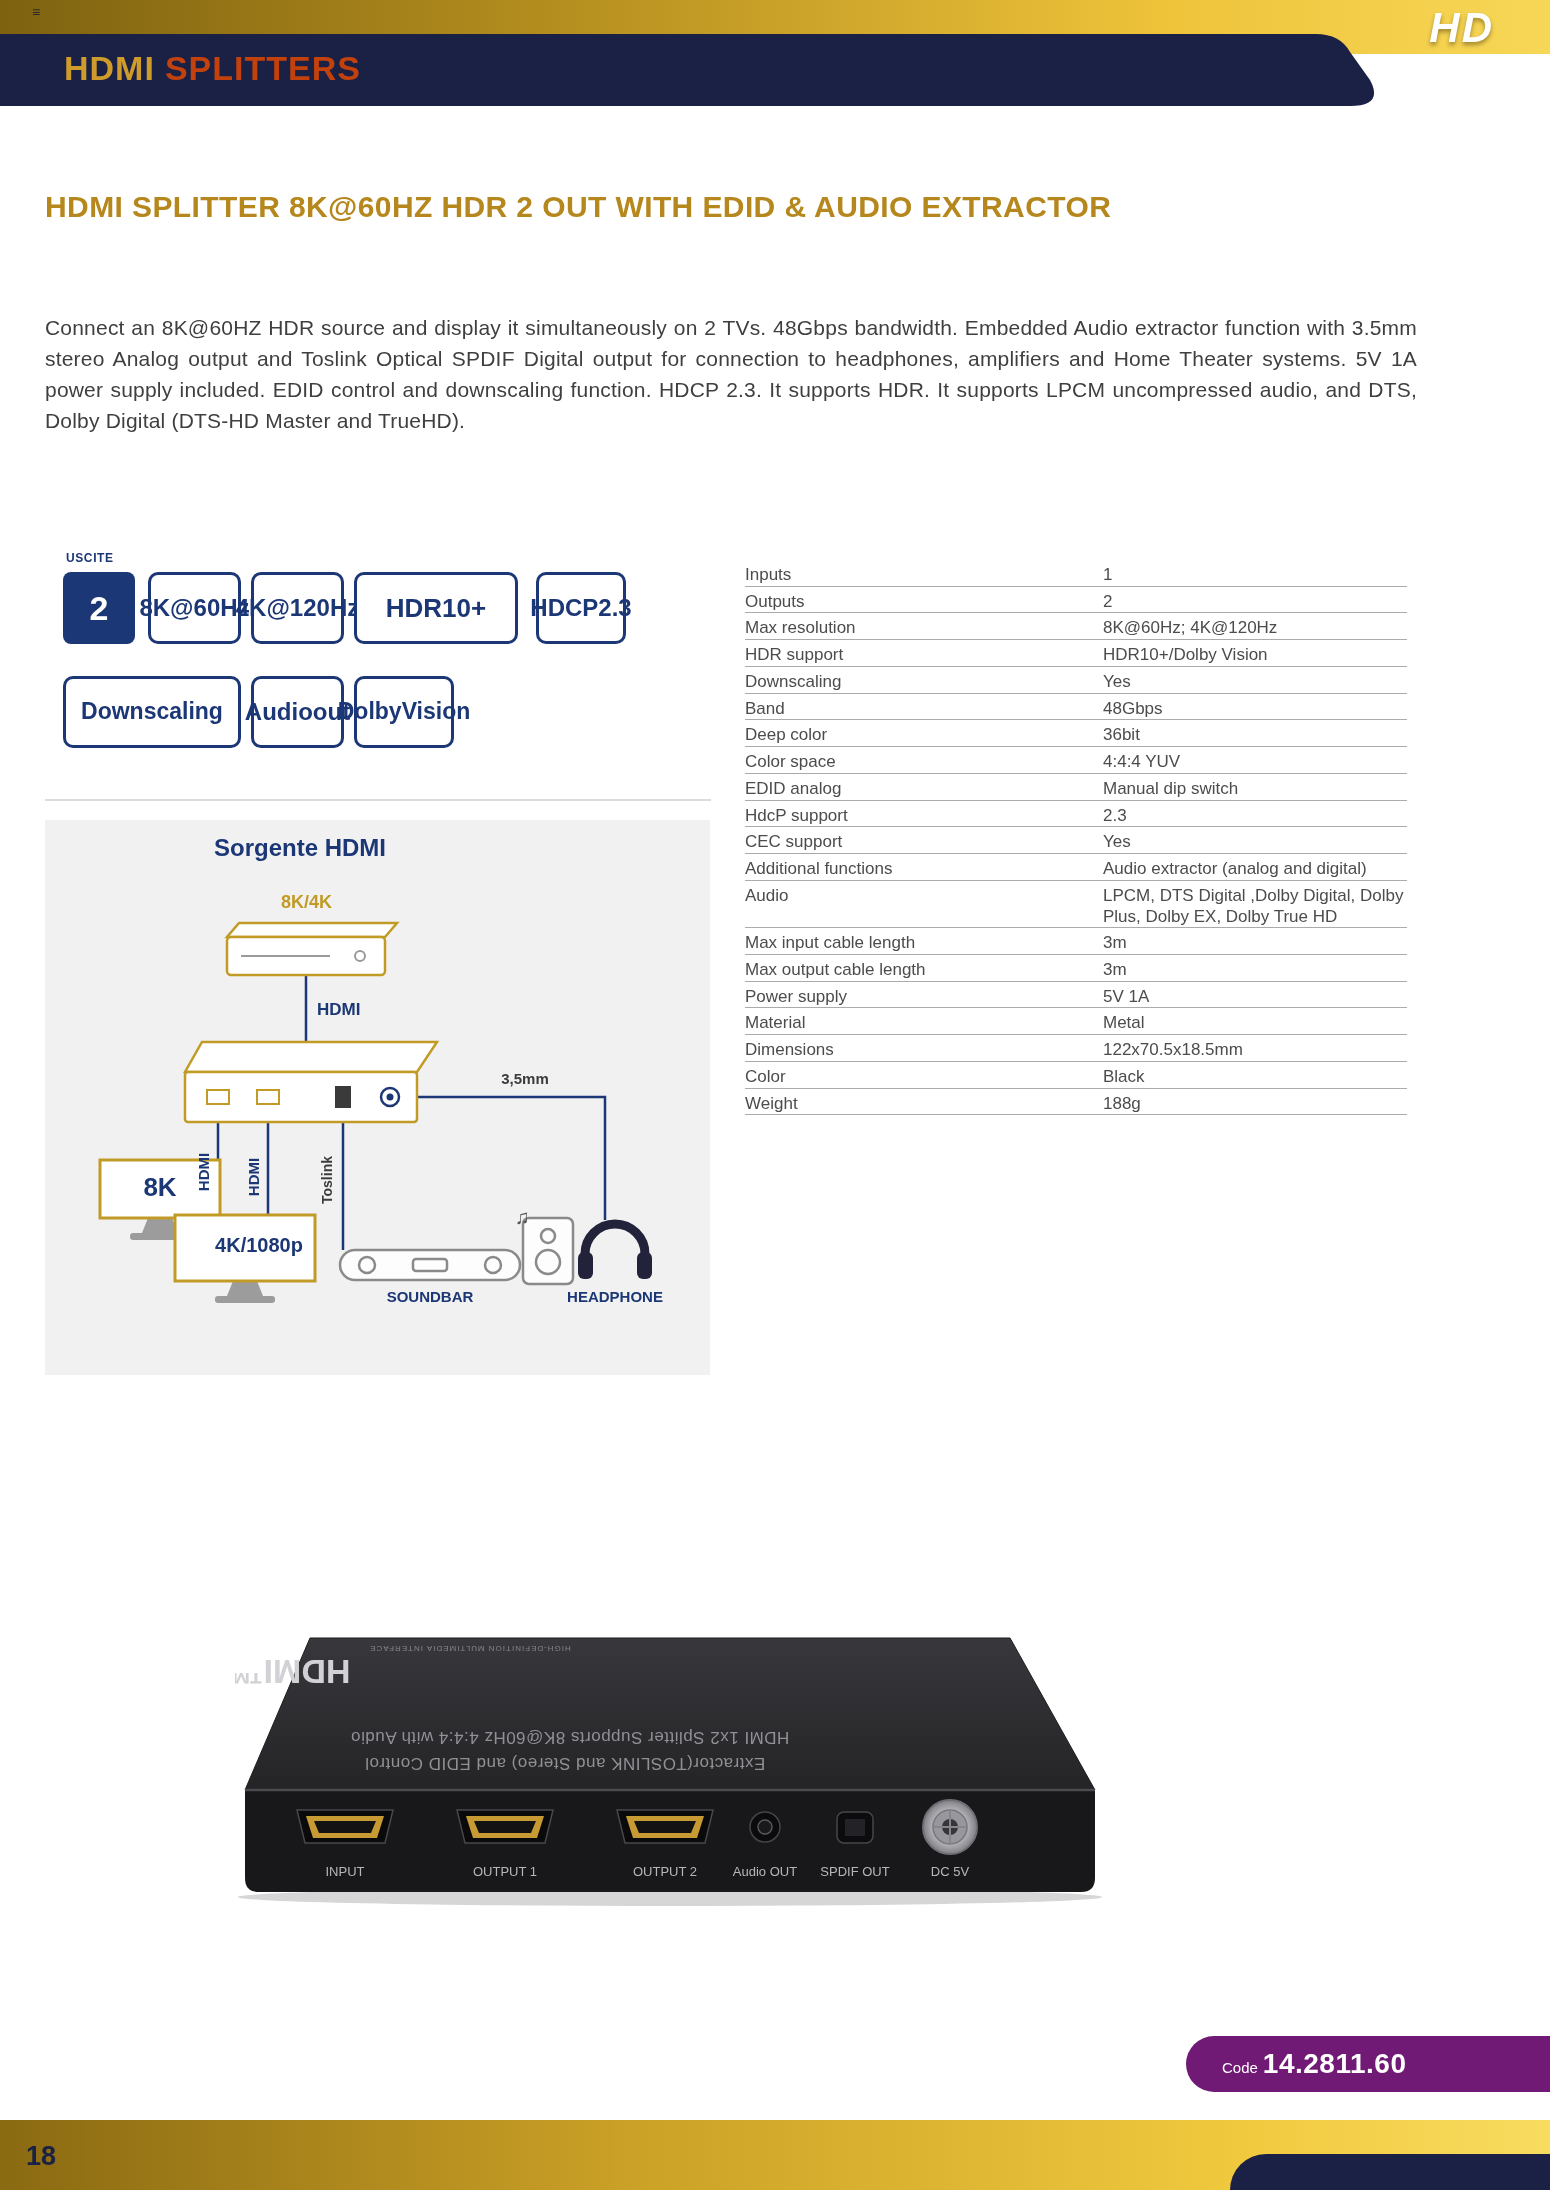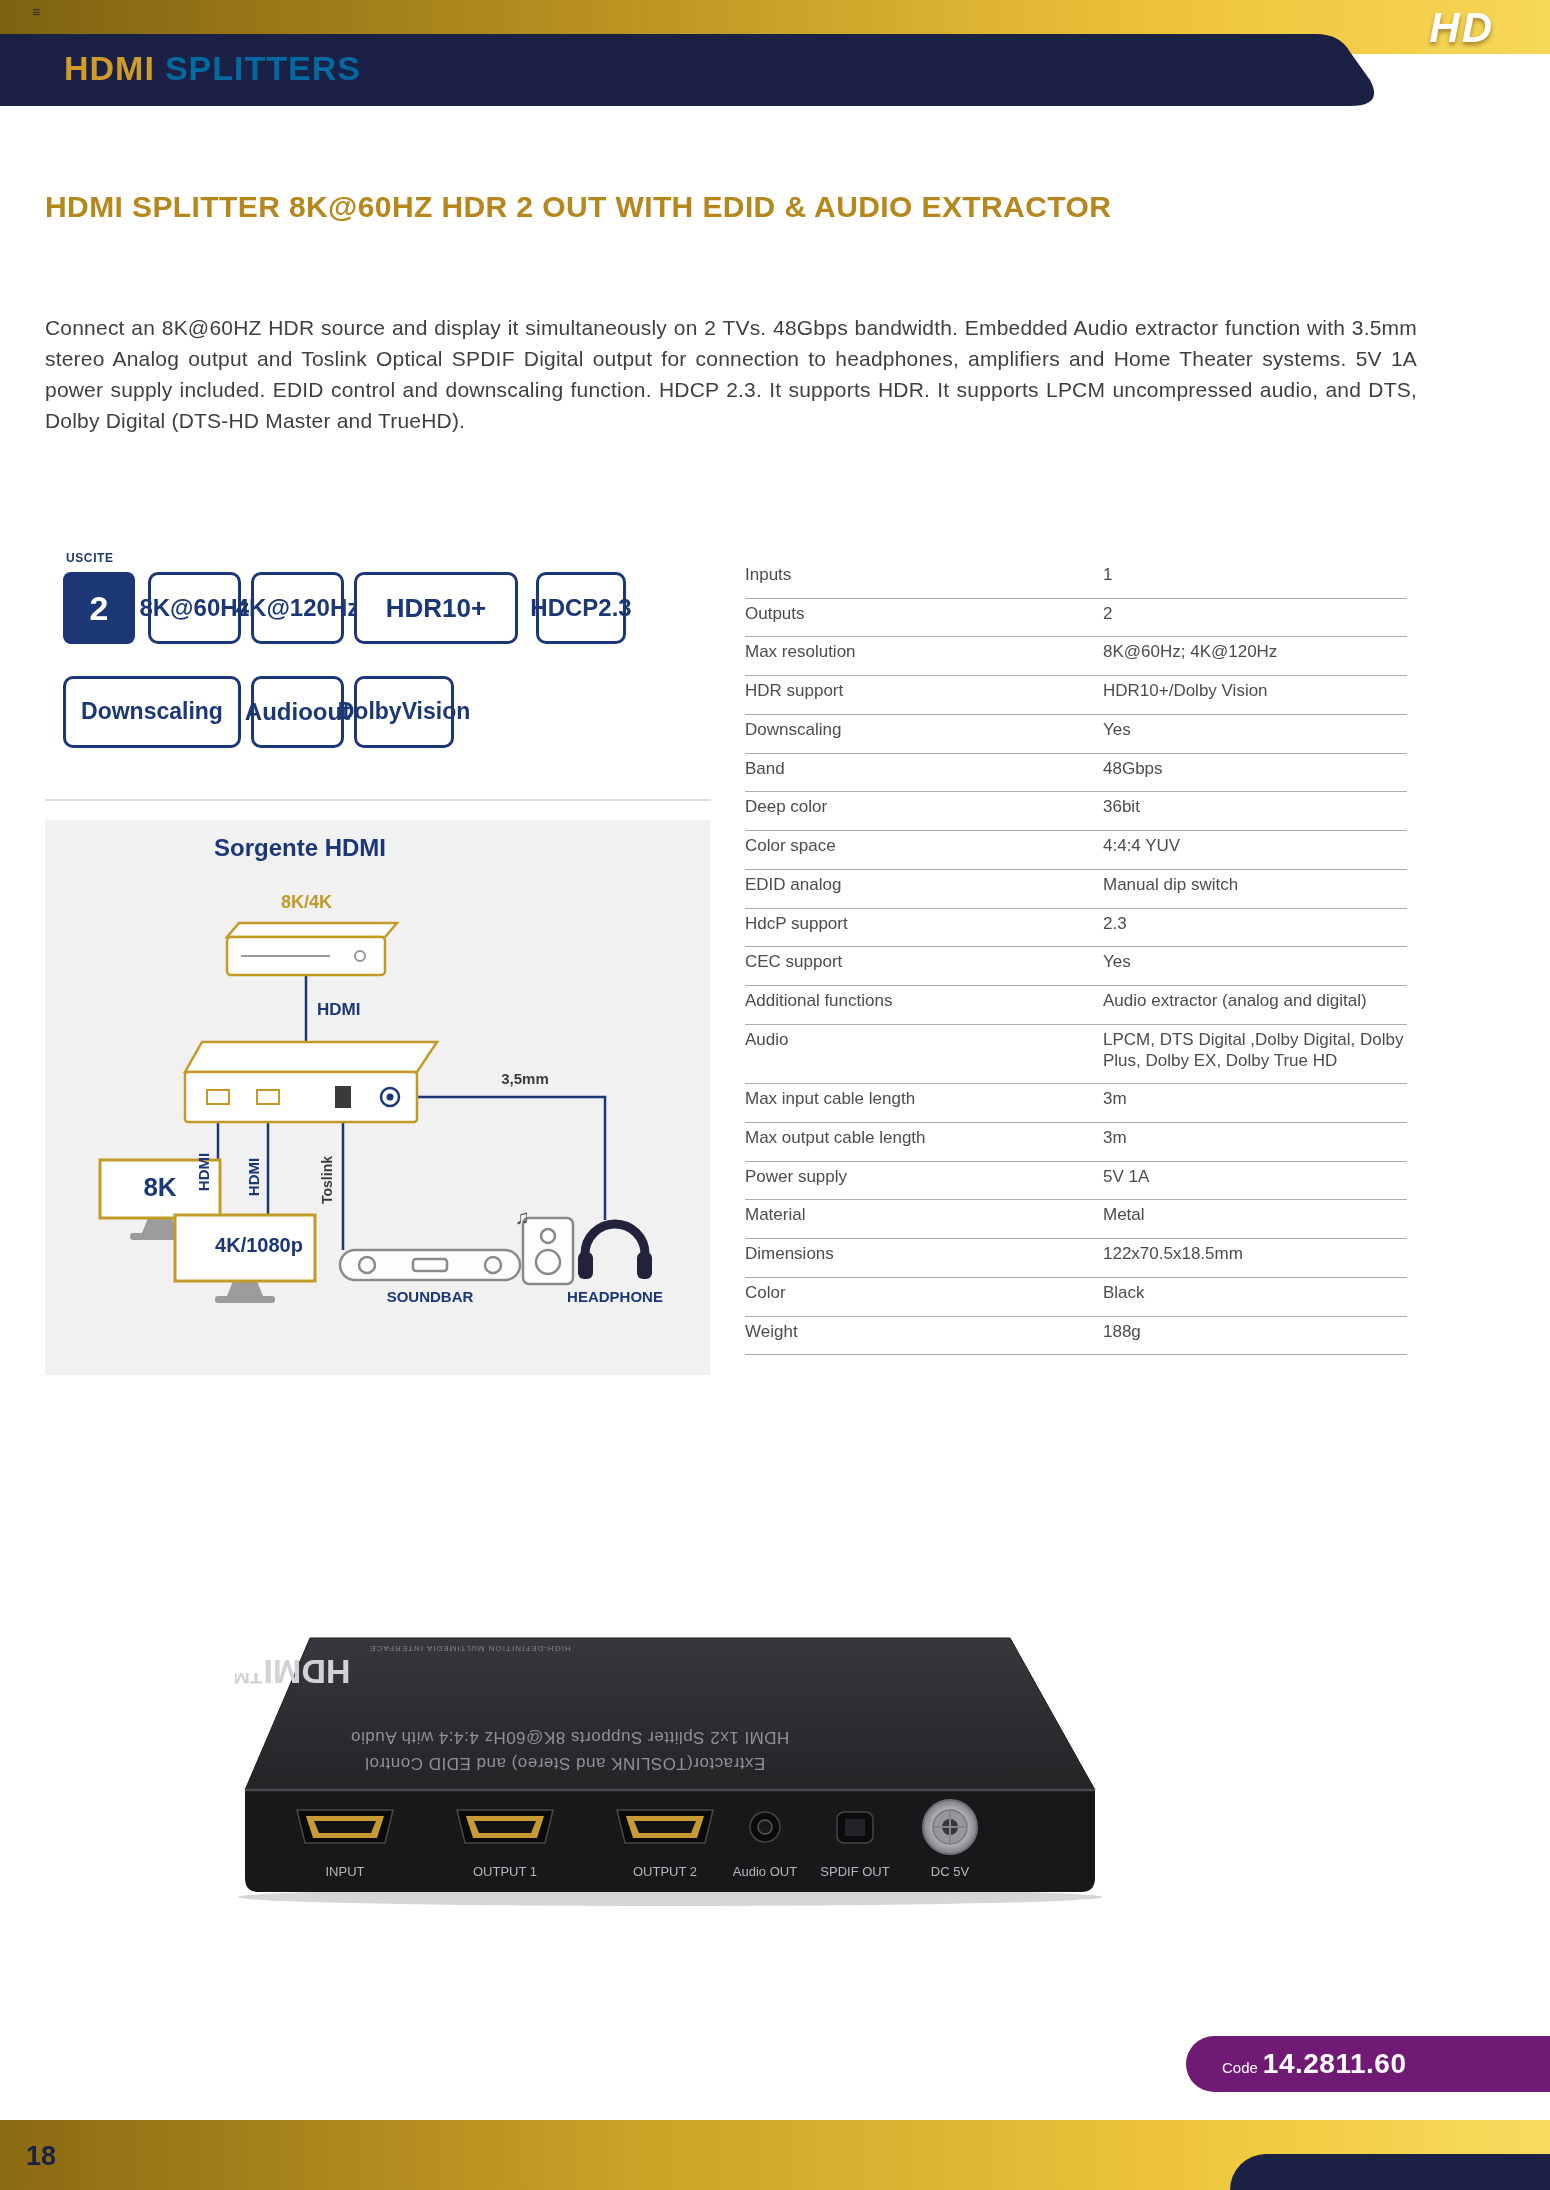"SPLITTERS" .banner-title .rest { color: #0369a1 -> #c2410c }
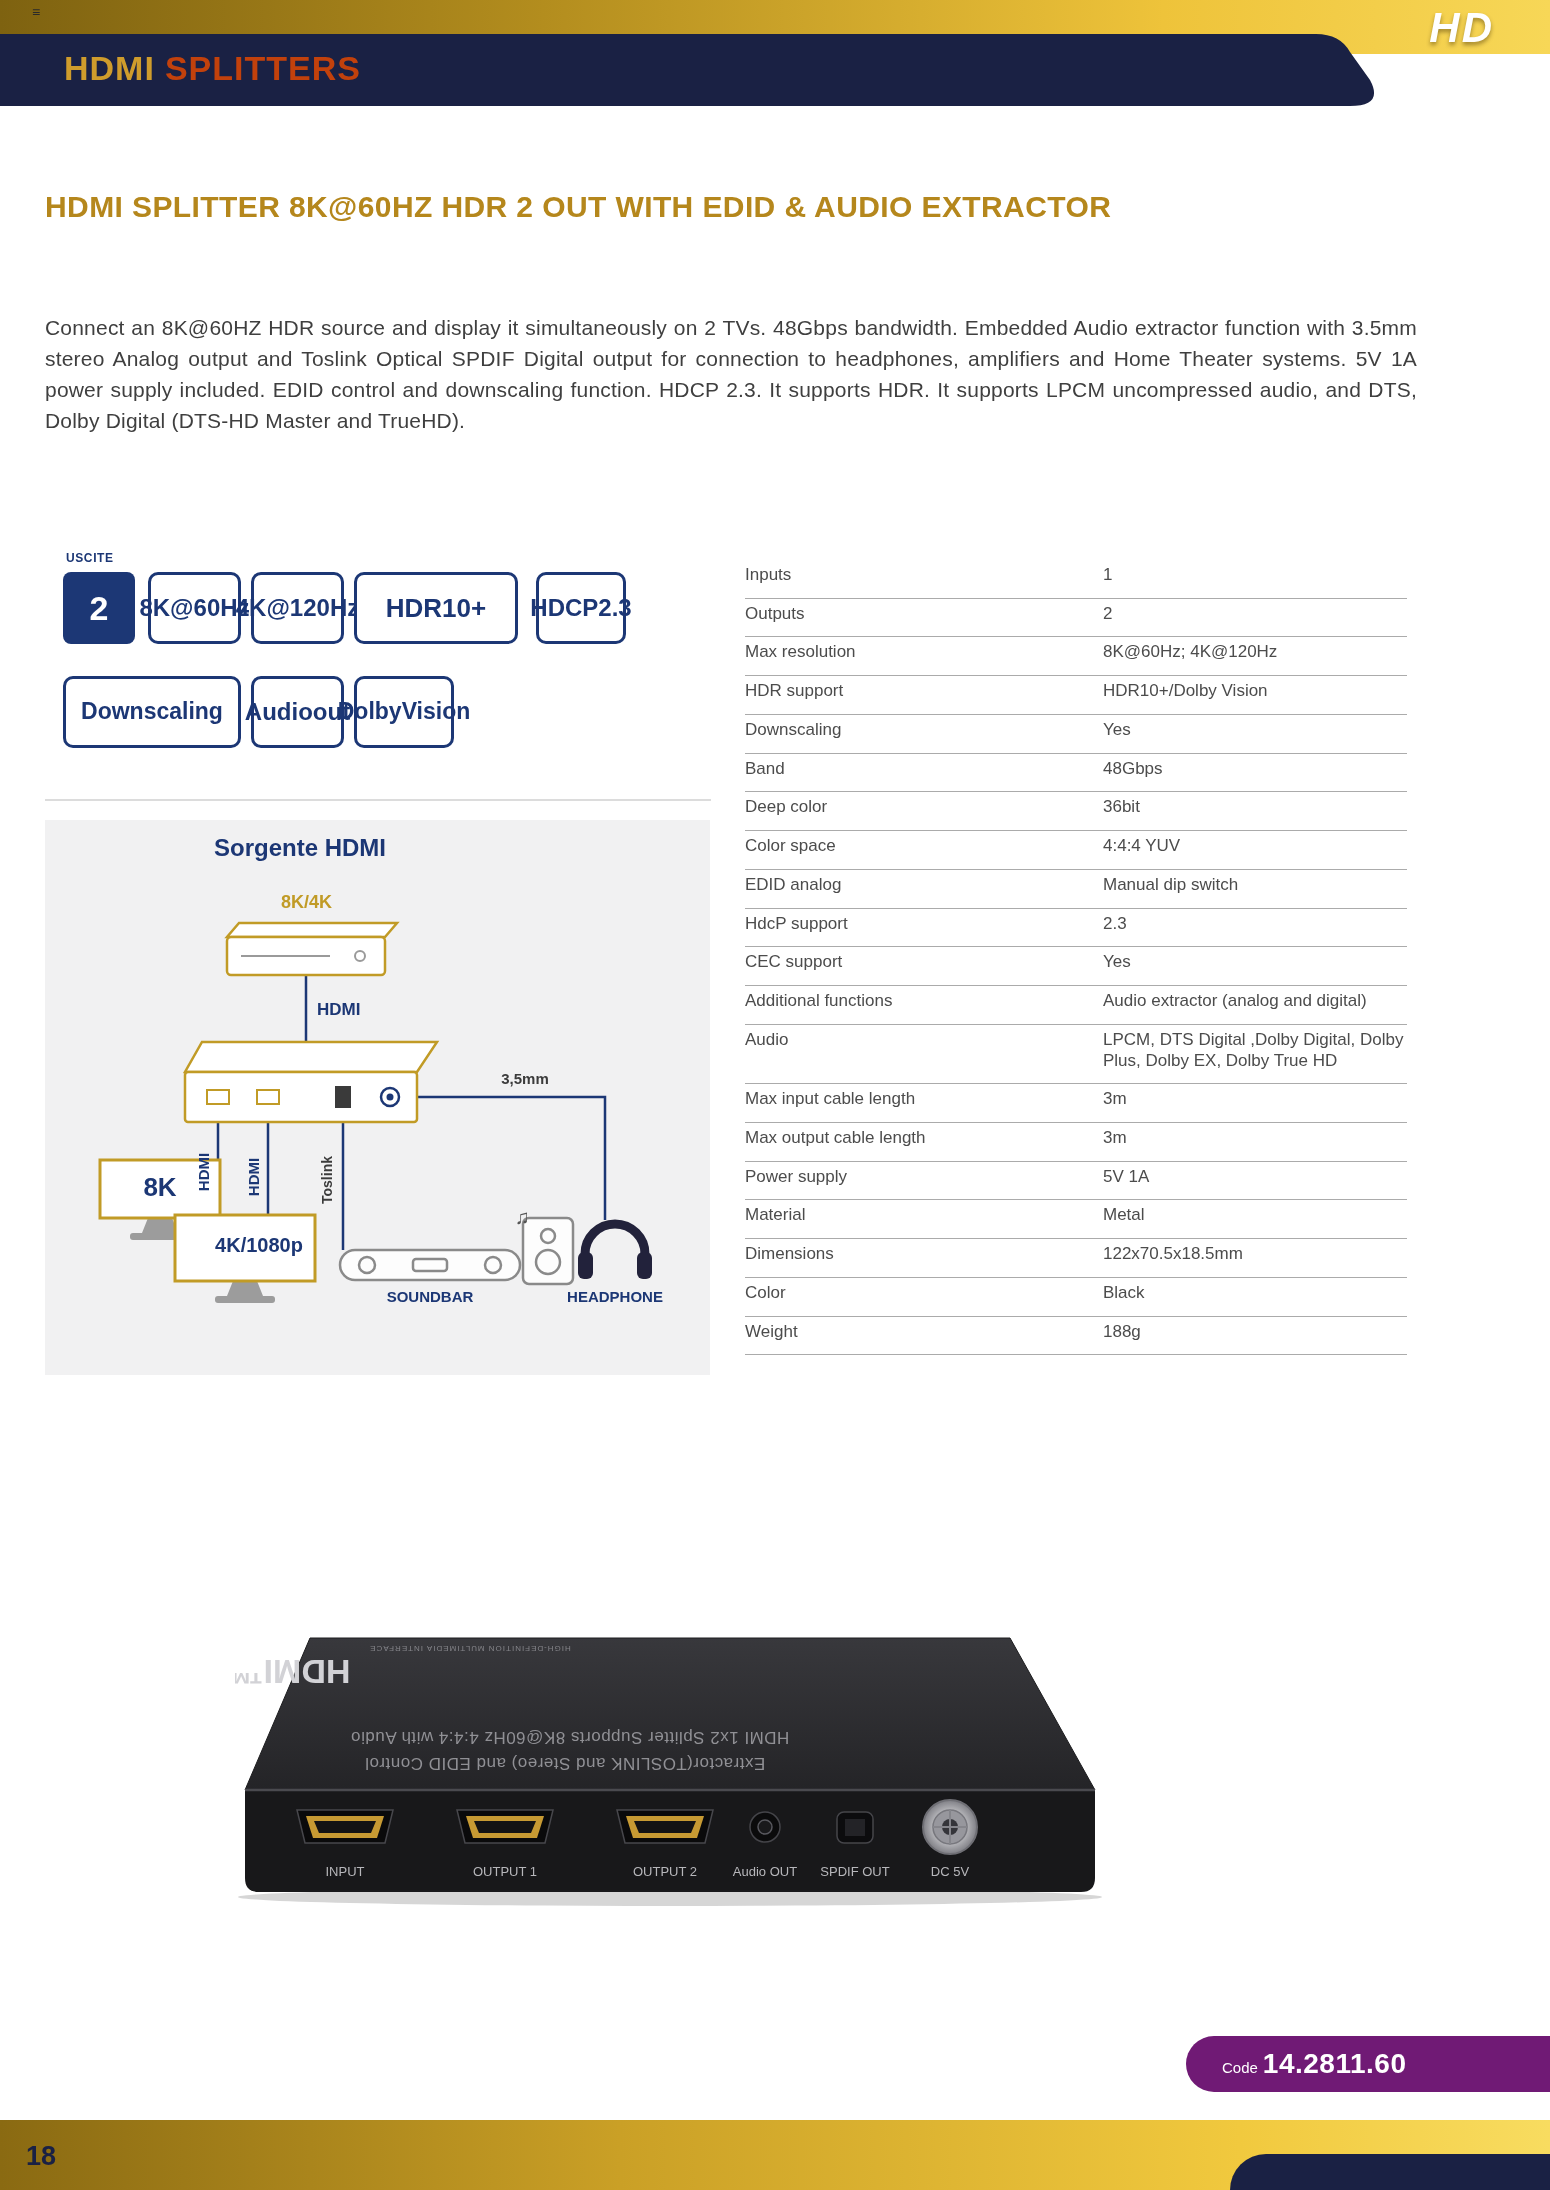"Inputs" .spec-row { padding: 5px 0 12px -> 5px 0 0 }
